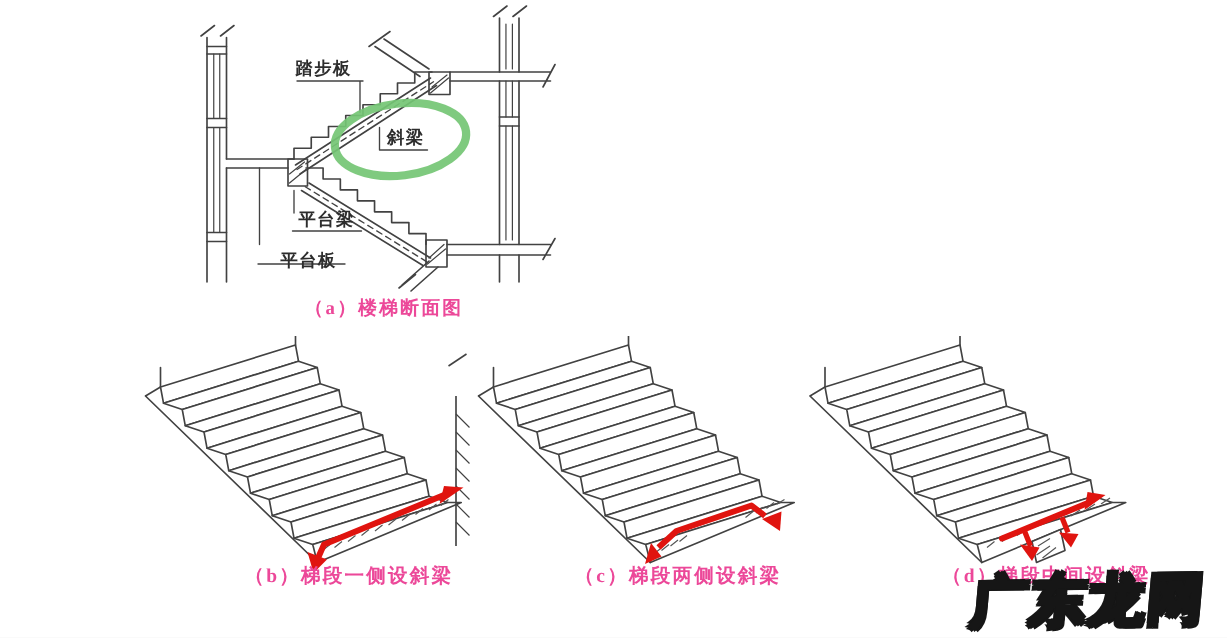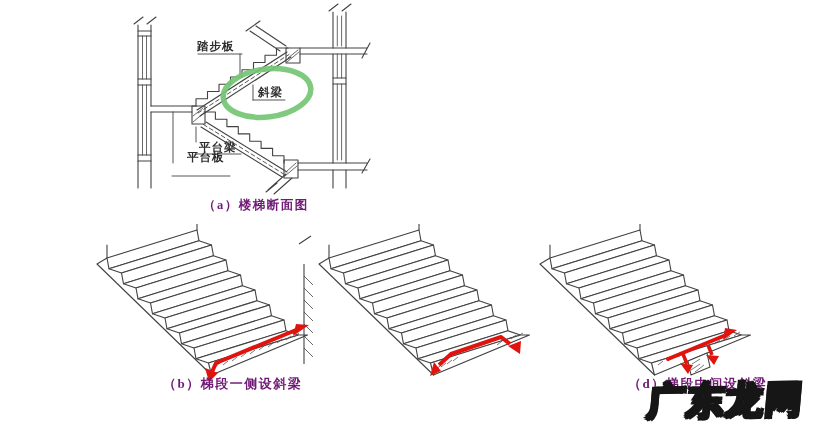"平台板" div.lbl { top: 152px -> 169px }
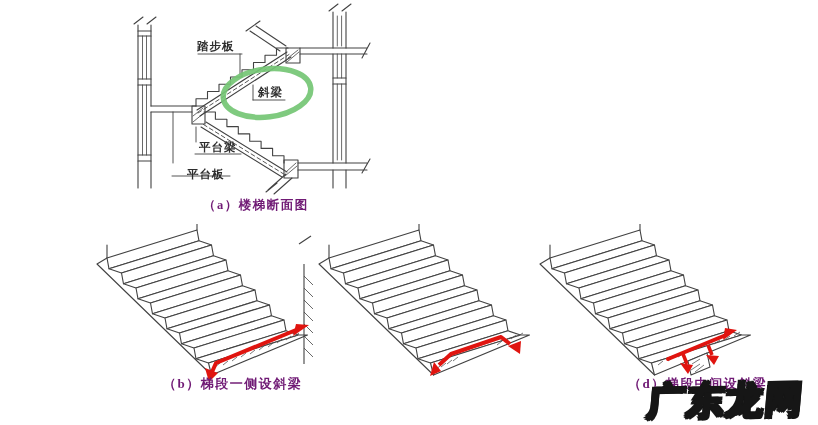"（a）楼梯断面图" .cap { color: #701a75 -> #ec4899 }
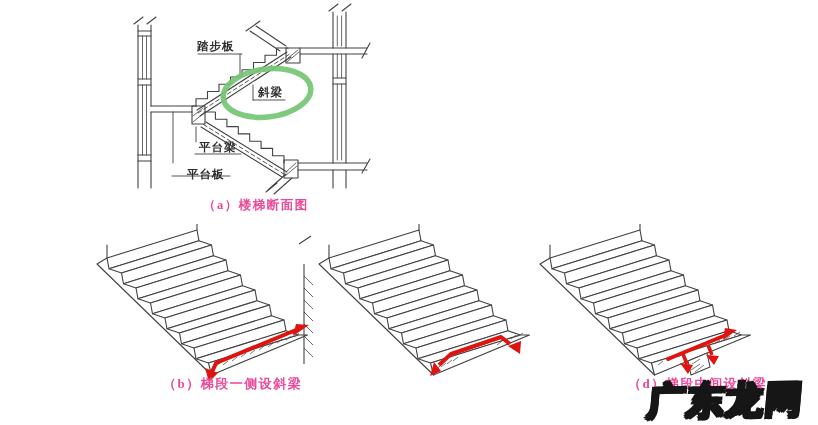"（c）梯段两侧设斜梁" div.cap { html: none -> <div>（c）梯段两侧设斜梁</div> }
